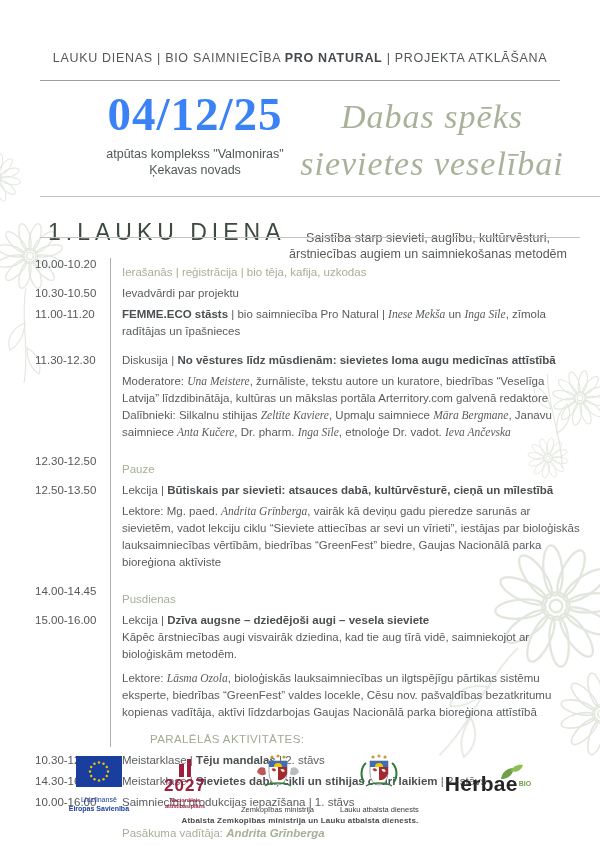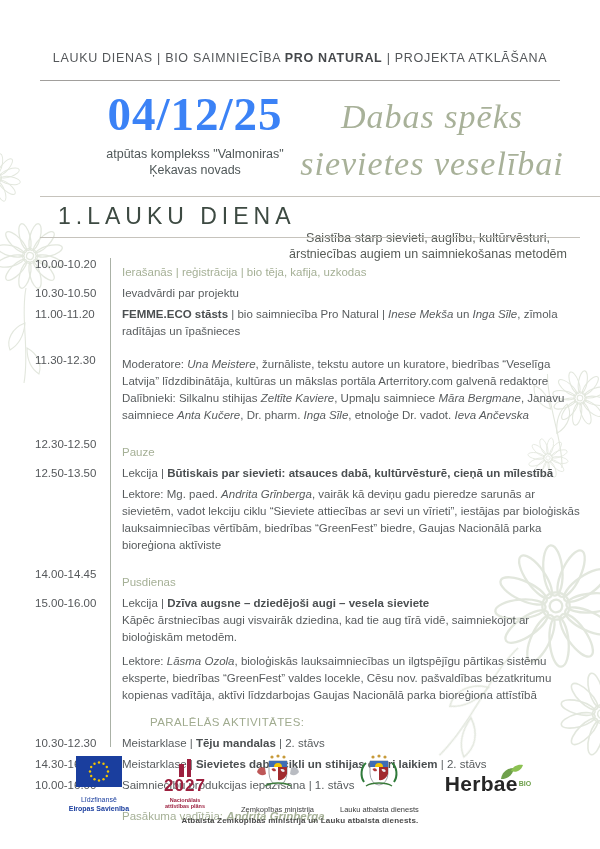"1.LAUKU DIENA" .sectitle { margin-left: 10px -> none; top: 203px -> 219px }
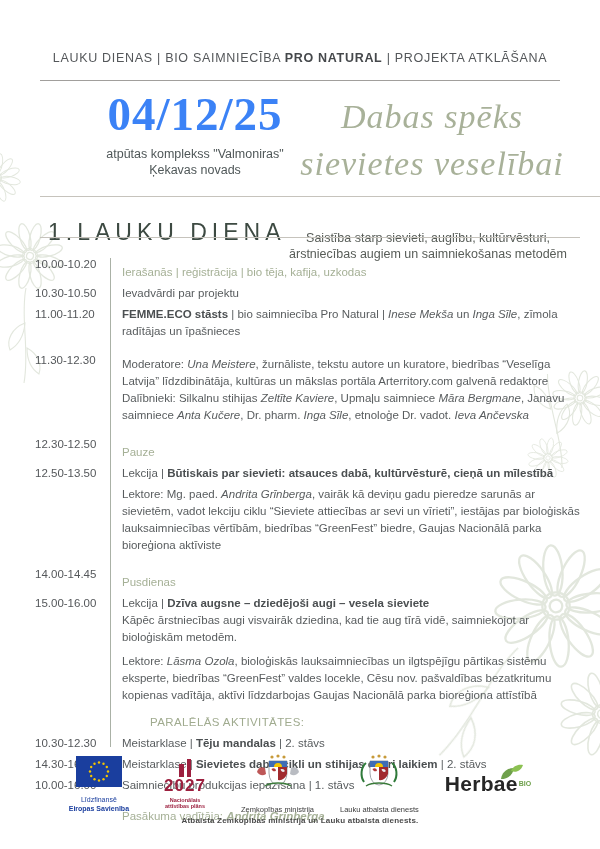"Inese Mekša" .it { font-family: none -> Liberation Serif, serif }
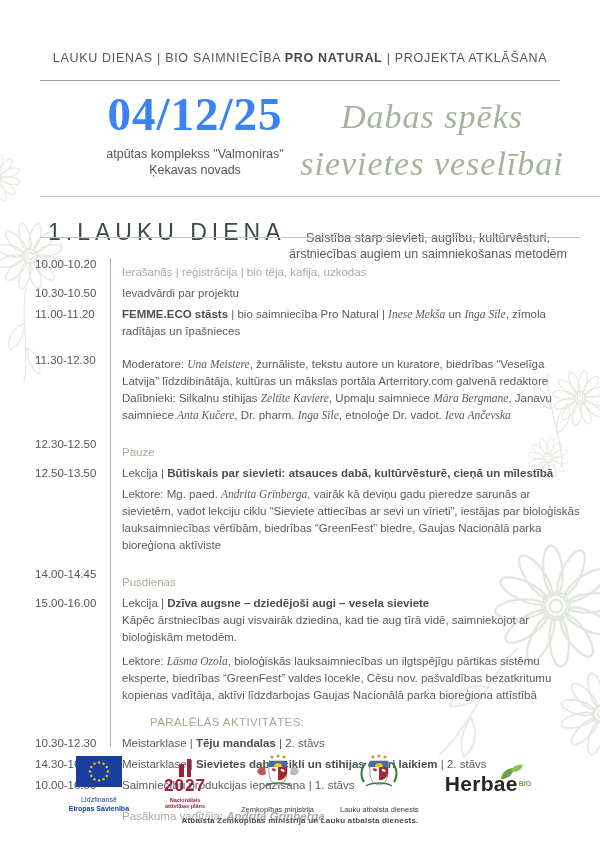"Diskusija | No vēstures līdz" div { html: none -> <div><span>Diskusija | </span><span>No vēstures līdz mūsdienām: sievietes loma augu medicīnas attīstībā</span></div> }
